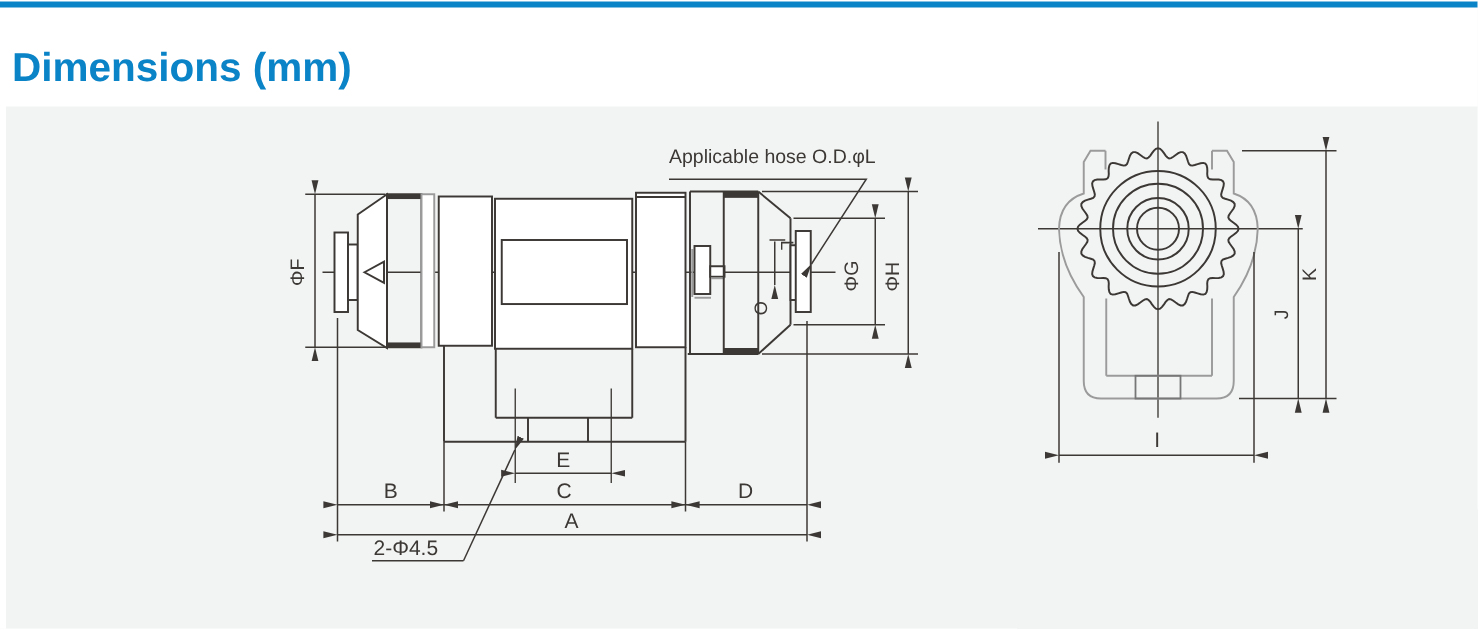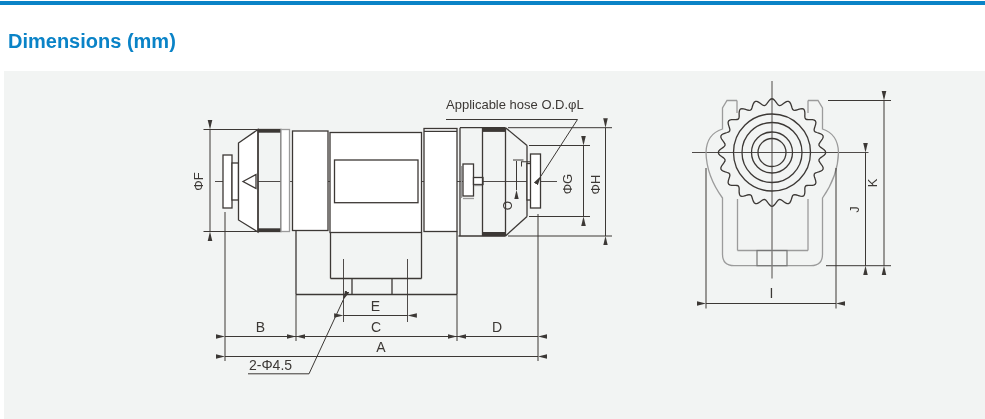"Dimensions (mm)" .page-title { font-size: 20px -> 27px }
